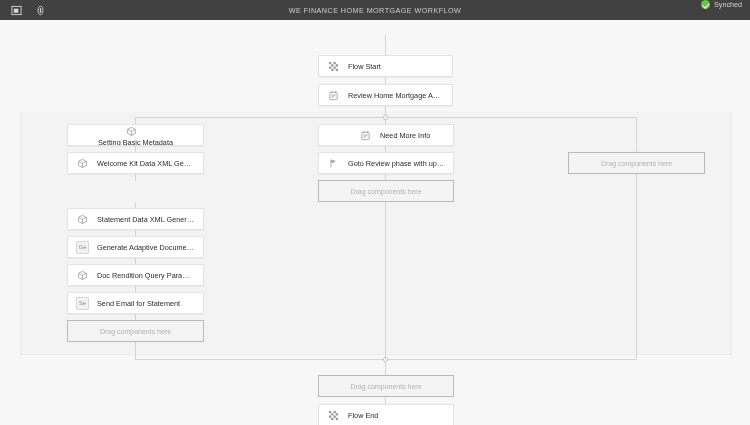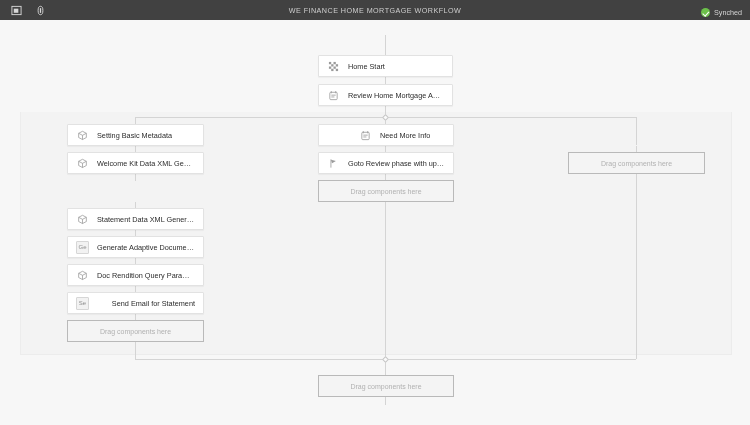"Synched" .topbar-right { align-items: flex-end -> flex-start }
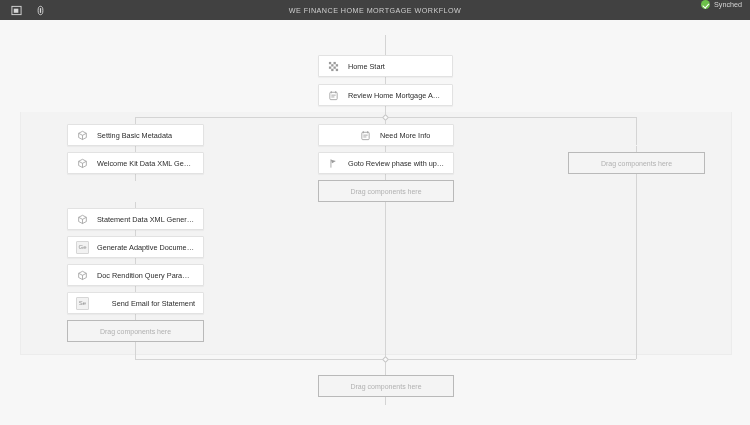"Home Start" span.node-label { text: Home -> Flow }
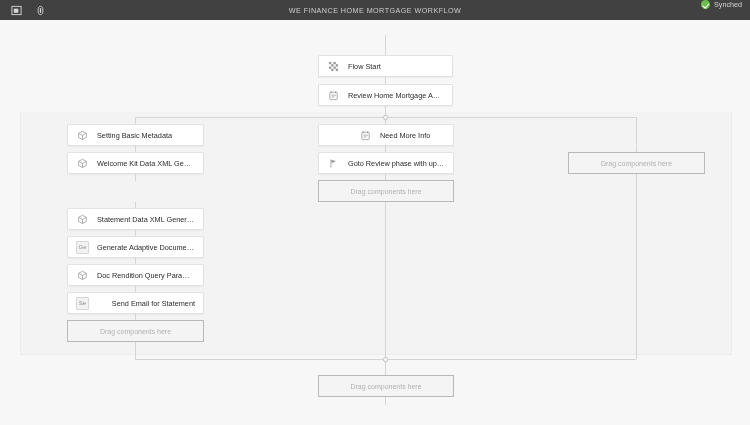"Setting Basic Metadata" div.node { flex-direction: none -> column }
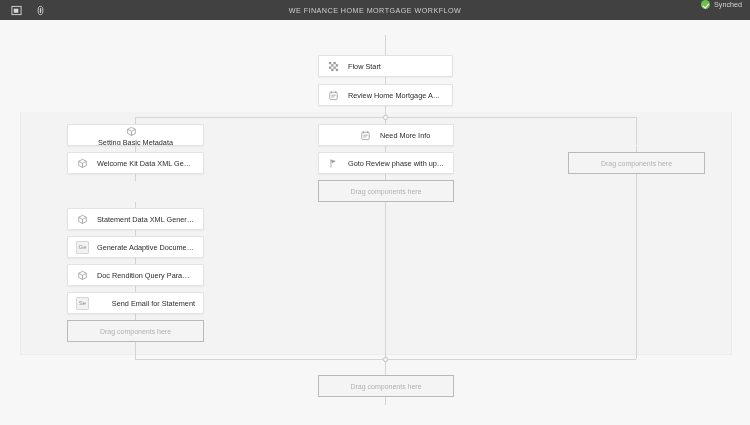"Send Email for Statement" div.node { justify-content: space-between -> none }
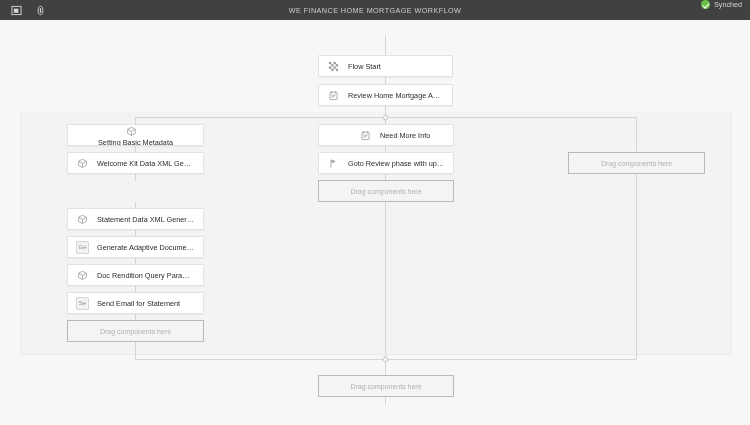"Flow End" div.node { html: none -> <div> <span> <svg> <rect></rect> <rect></rect> <rect></rect> <rect></rect> <rect></rect> <rect></rect> <rect></rect> <rect></rect> </svg> </span> <span>Flow End</span> </div> }
